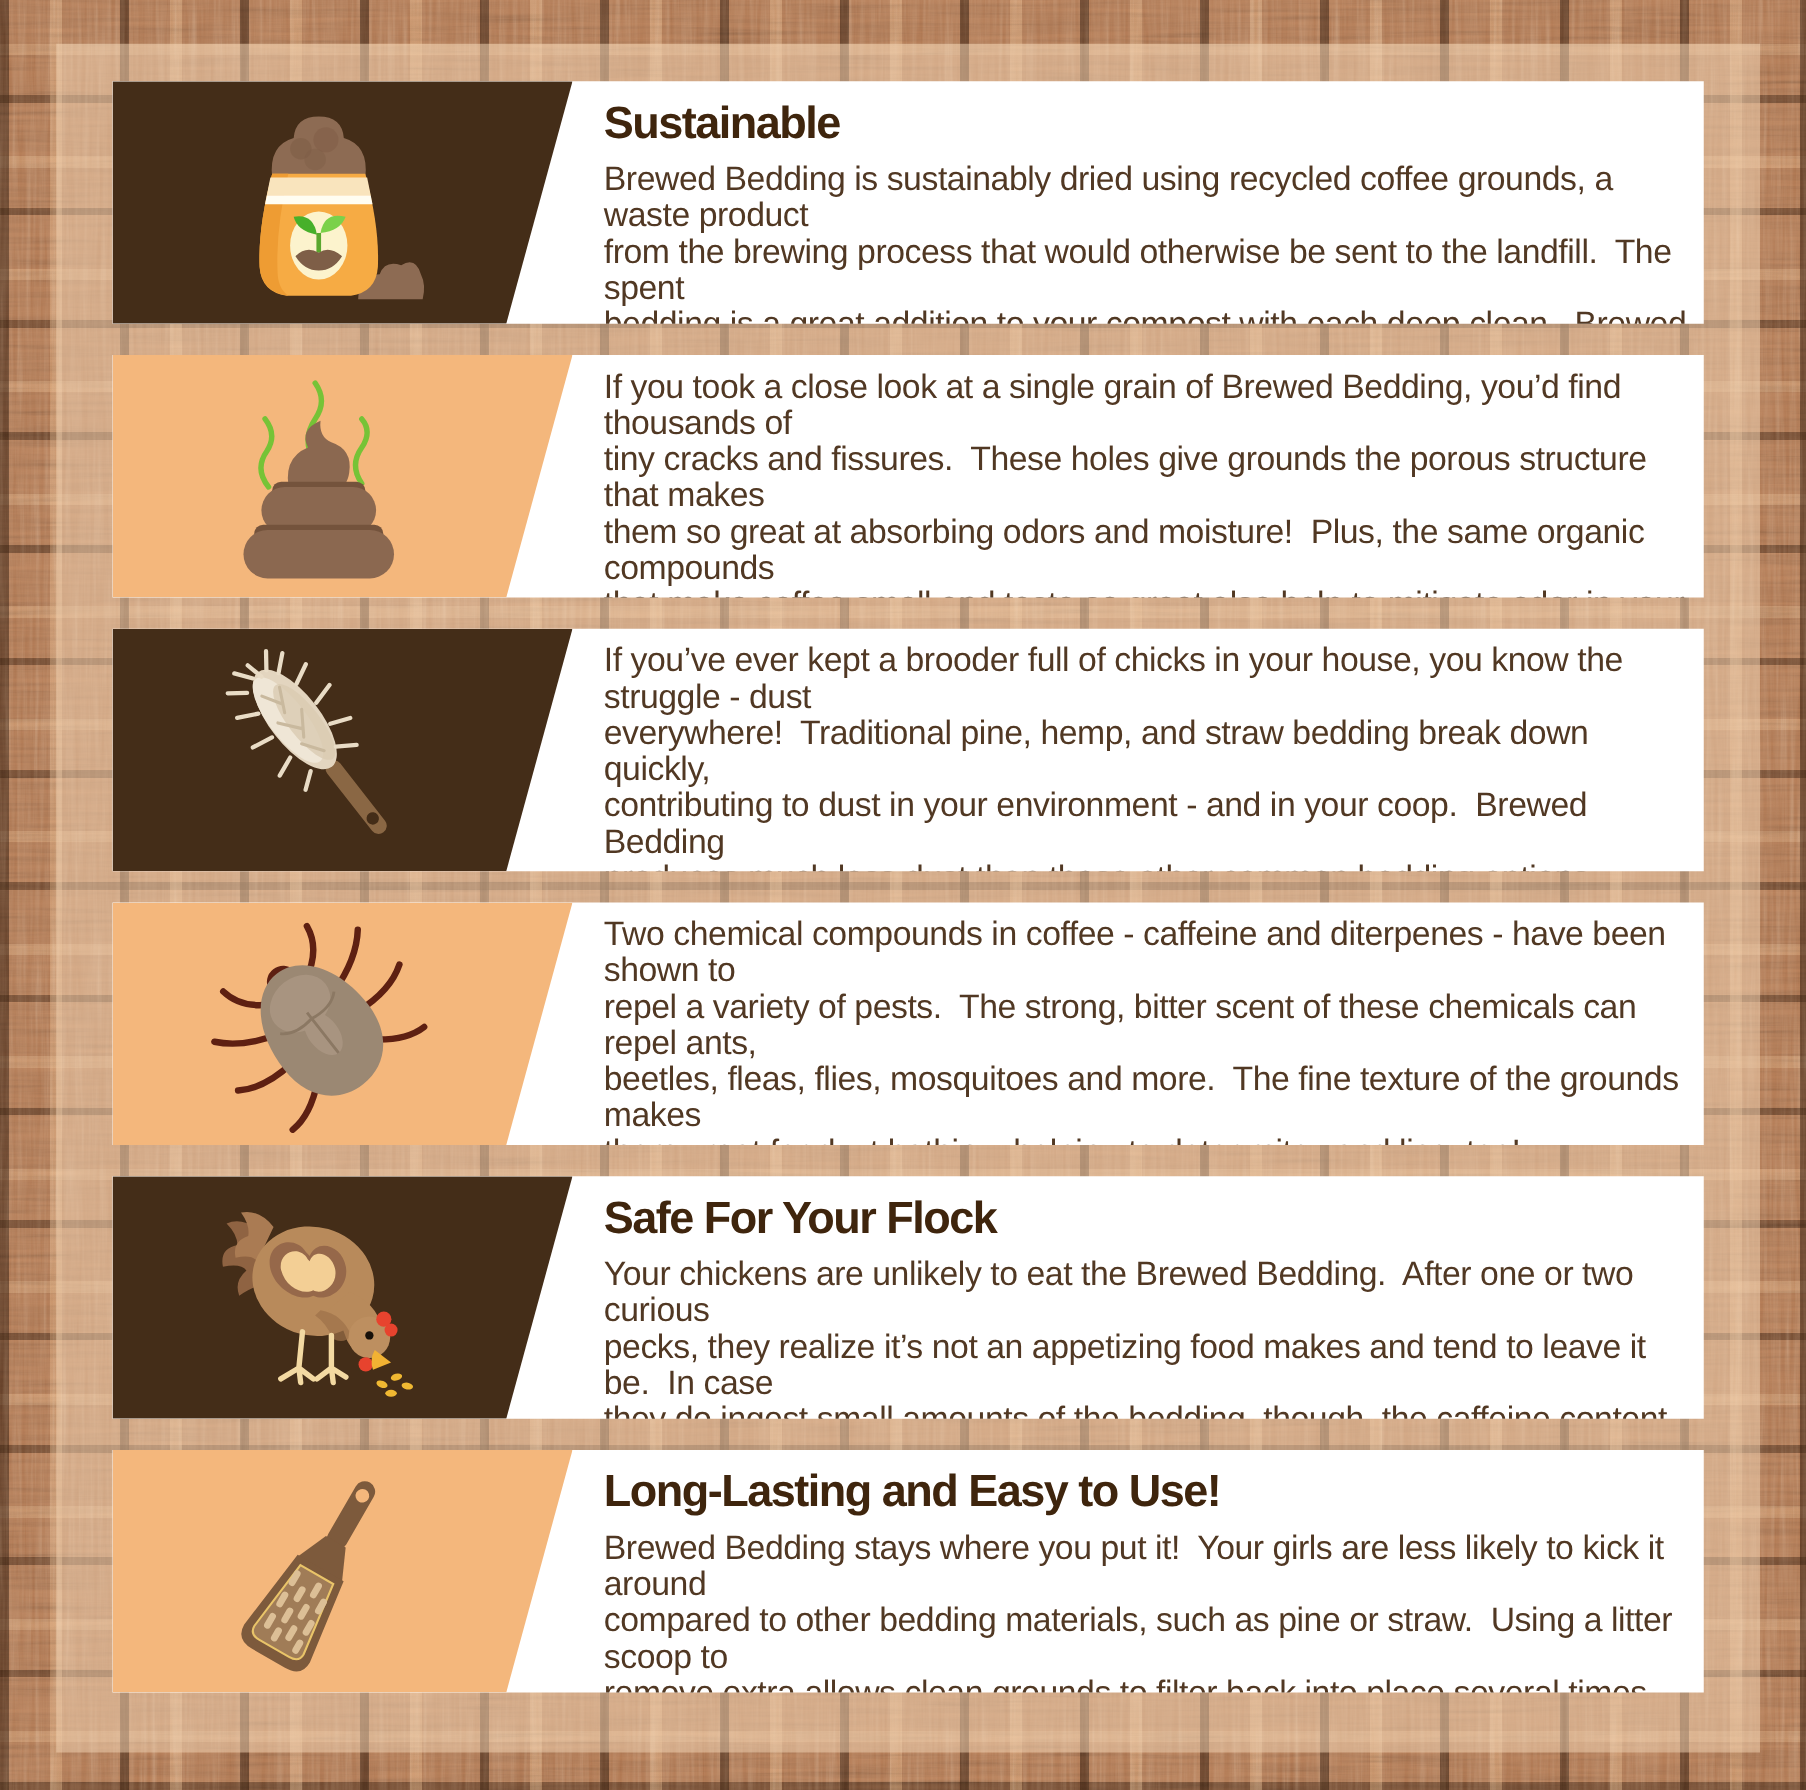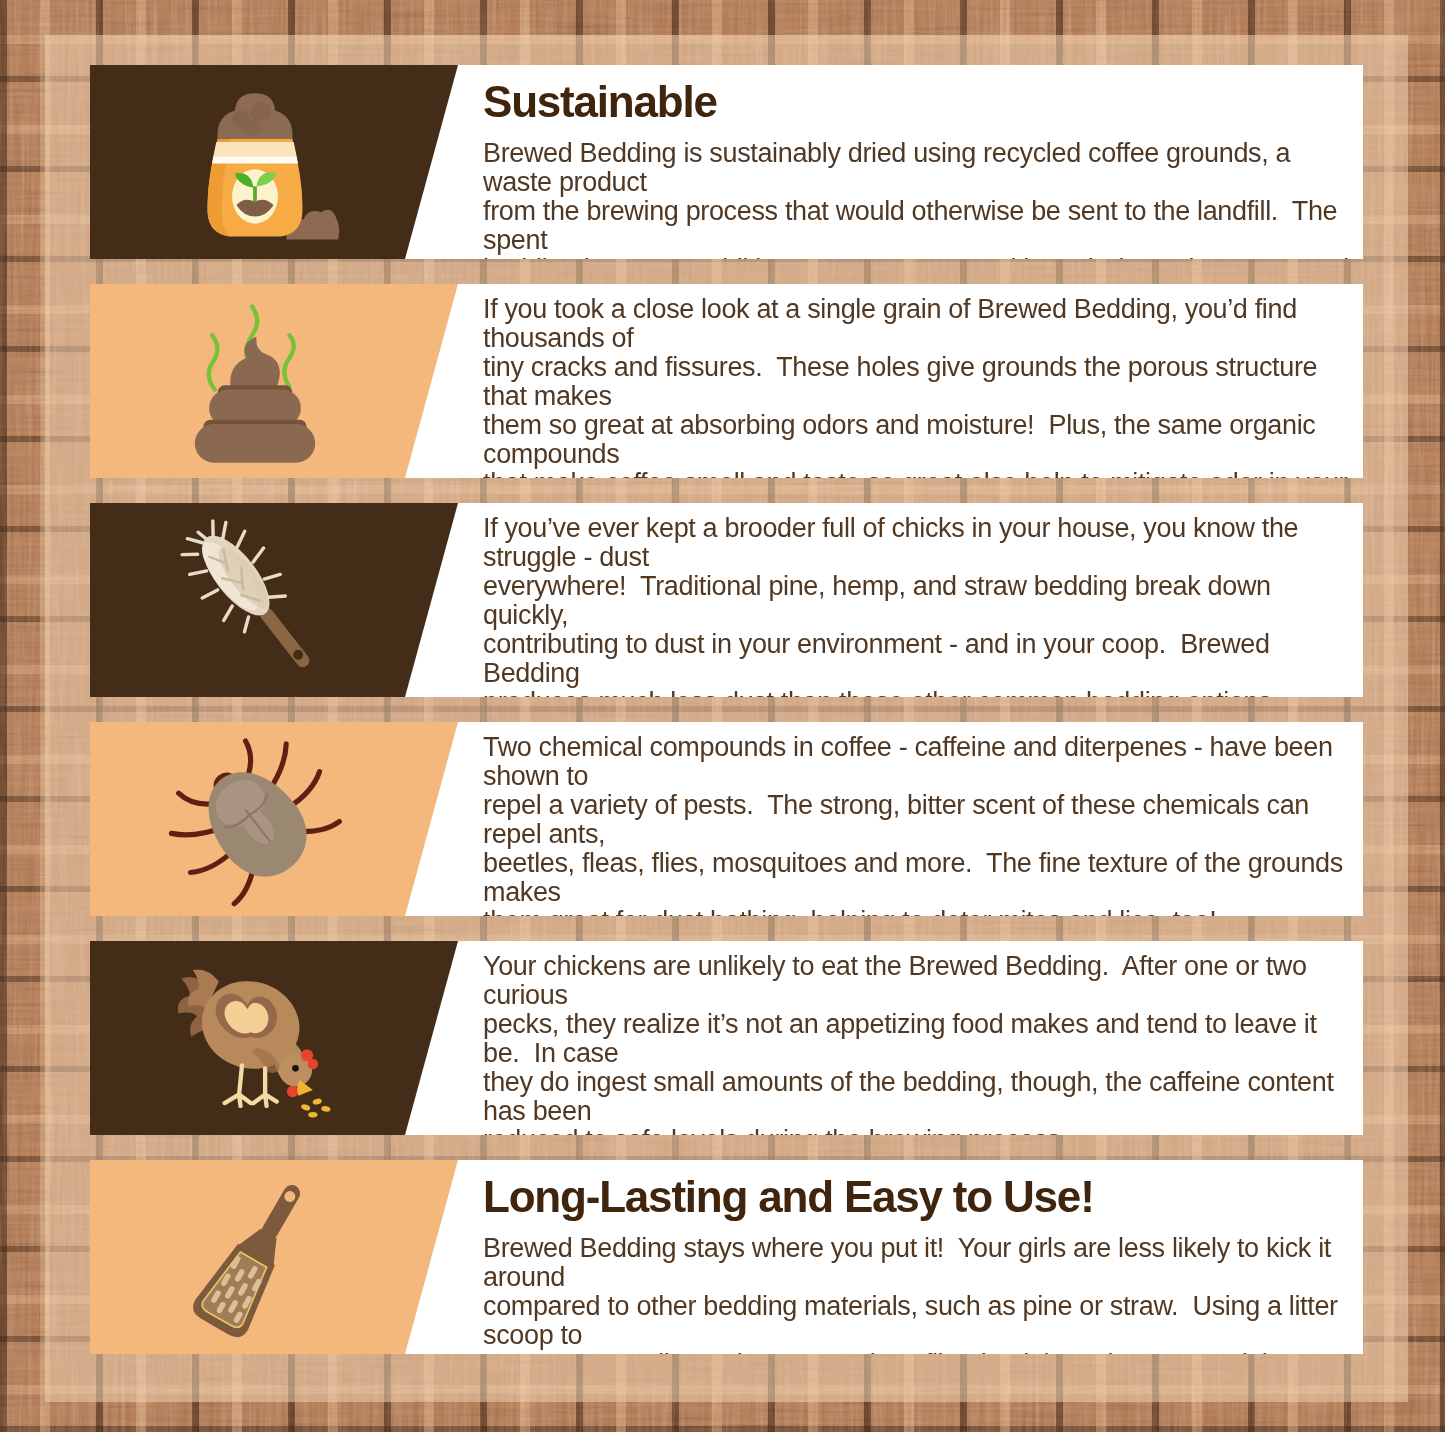"Sustainable" .sec-title { font-size: 44px -> 36px }
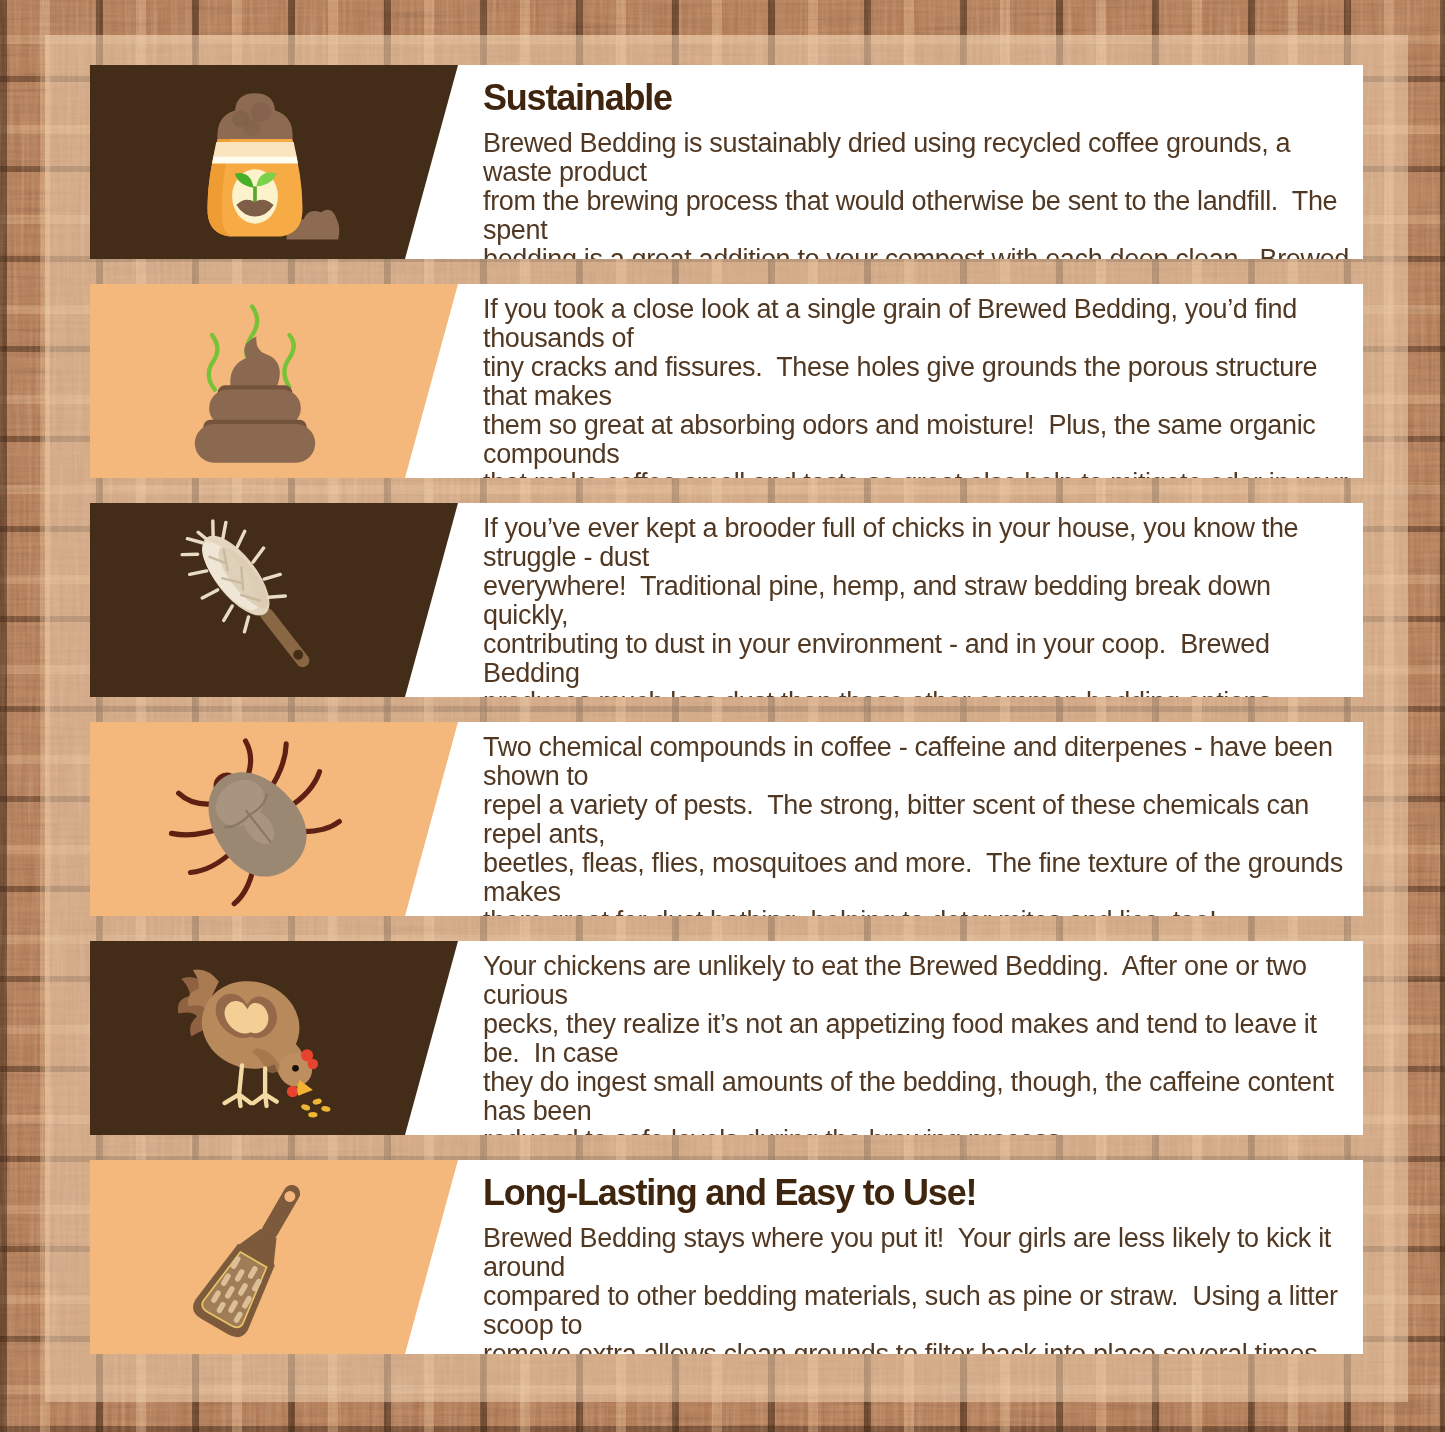"Safe For Your Flock" div.sec-title { html: none -> <div>Safe For Your Flock</div> }
